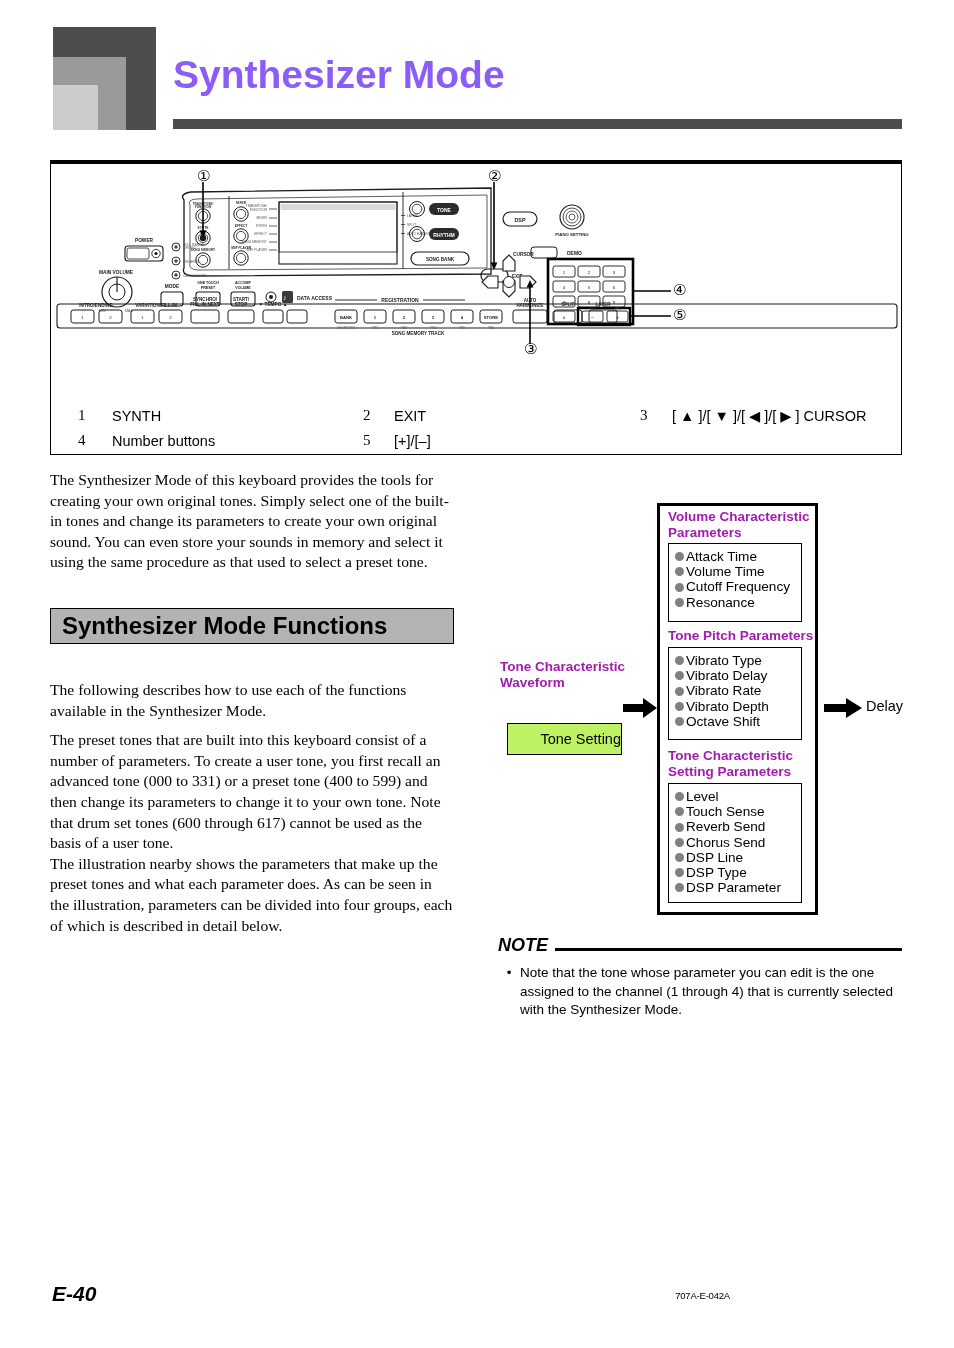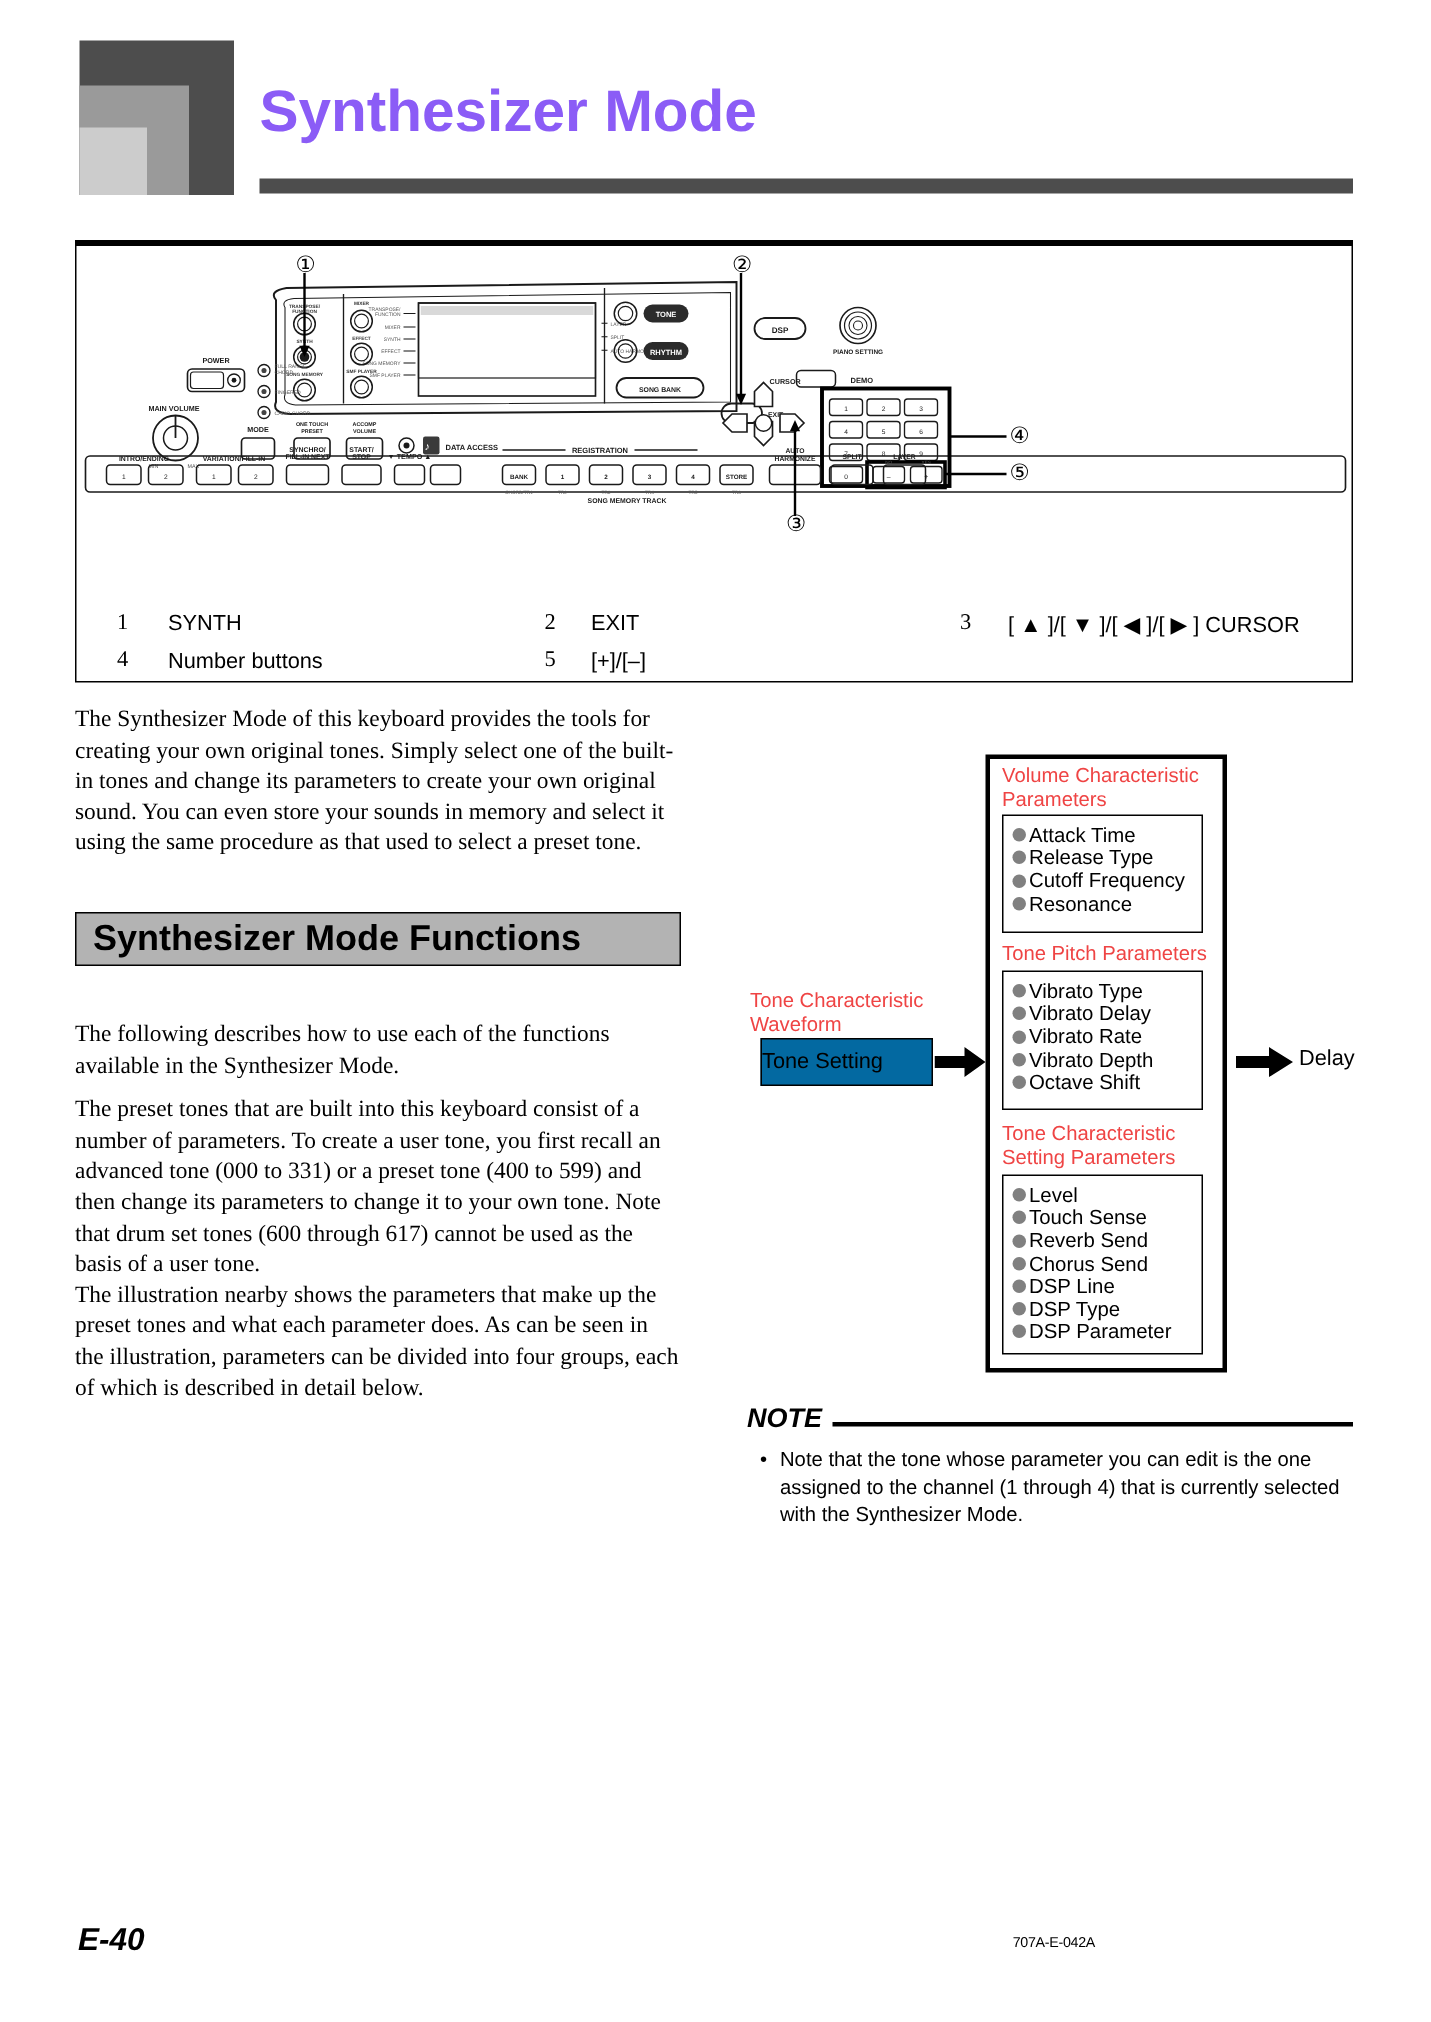"Volume Characteristic" .dg-label { color: #ef4444 -> #a21caf; font-weight: none -> bold }
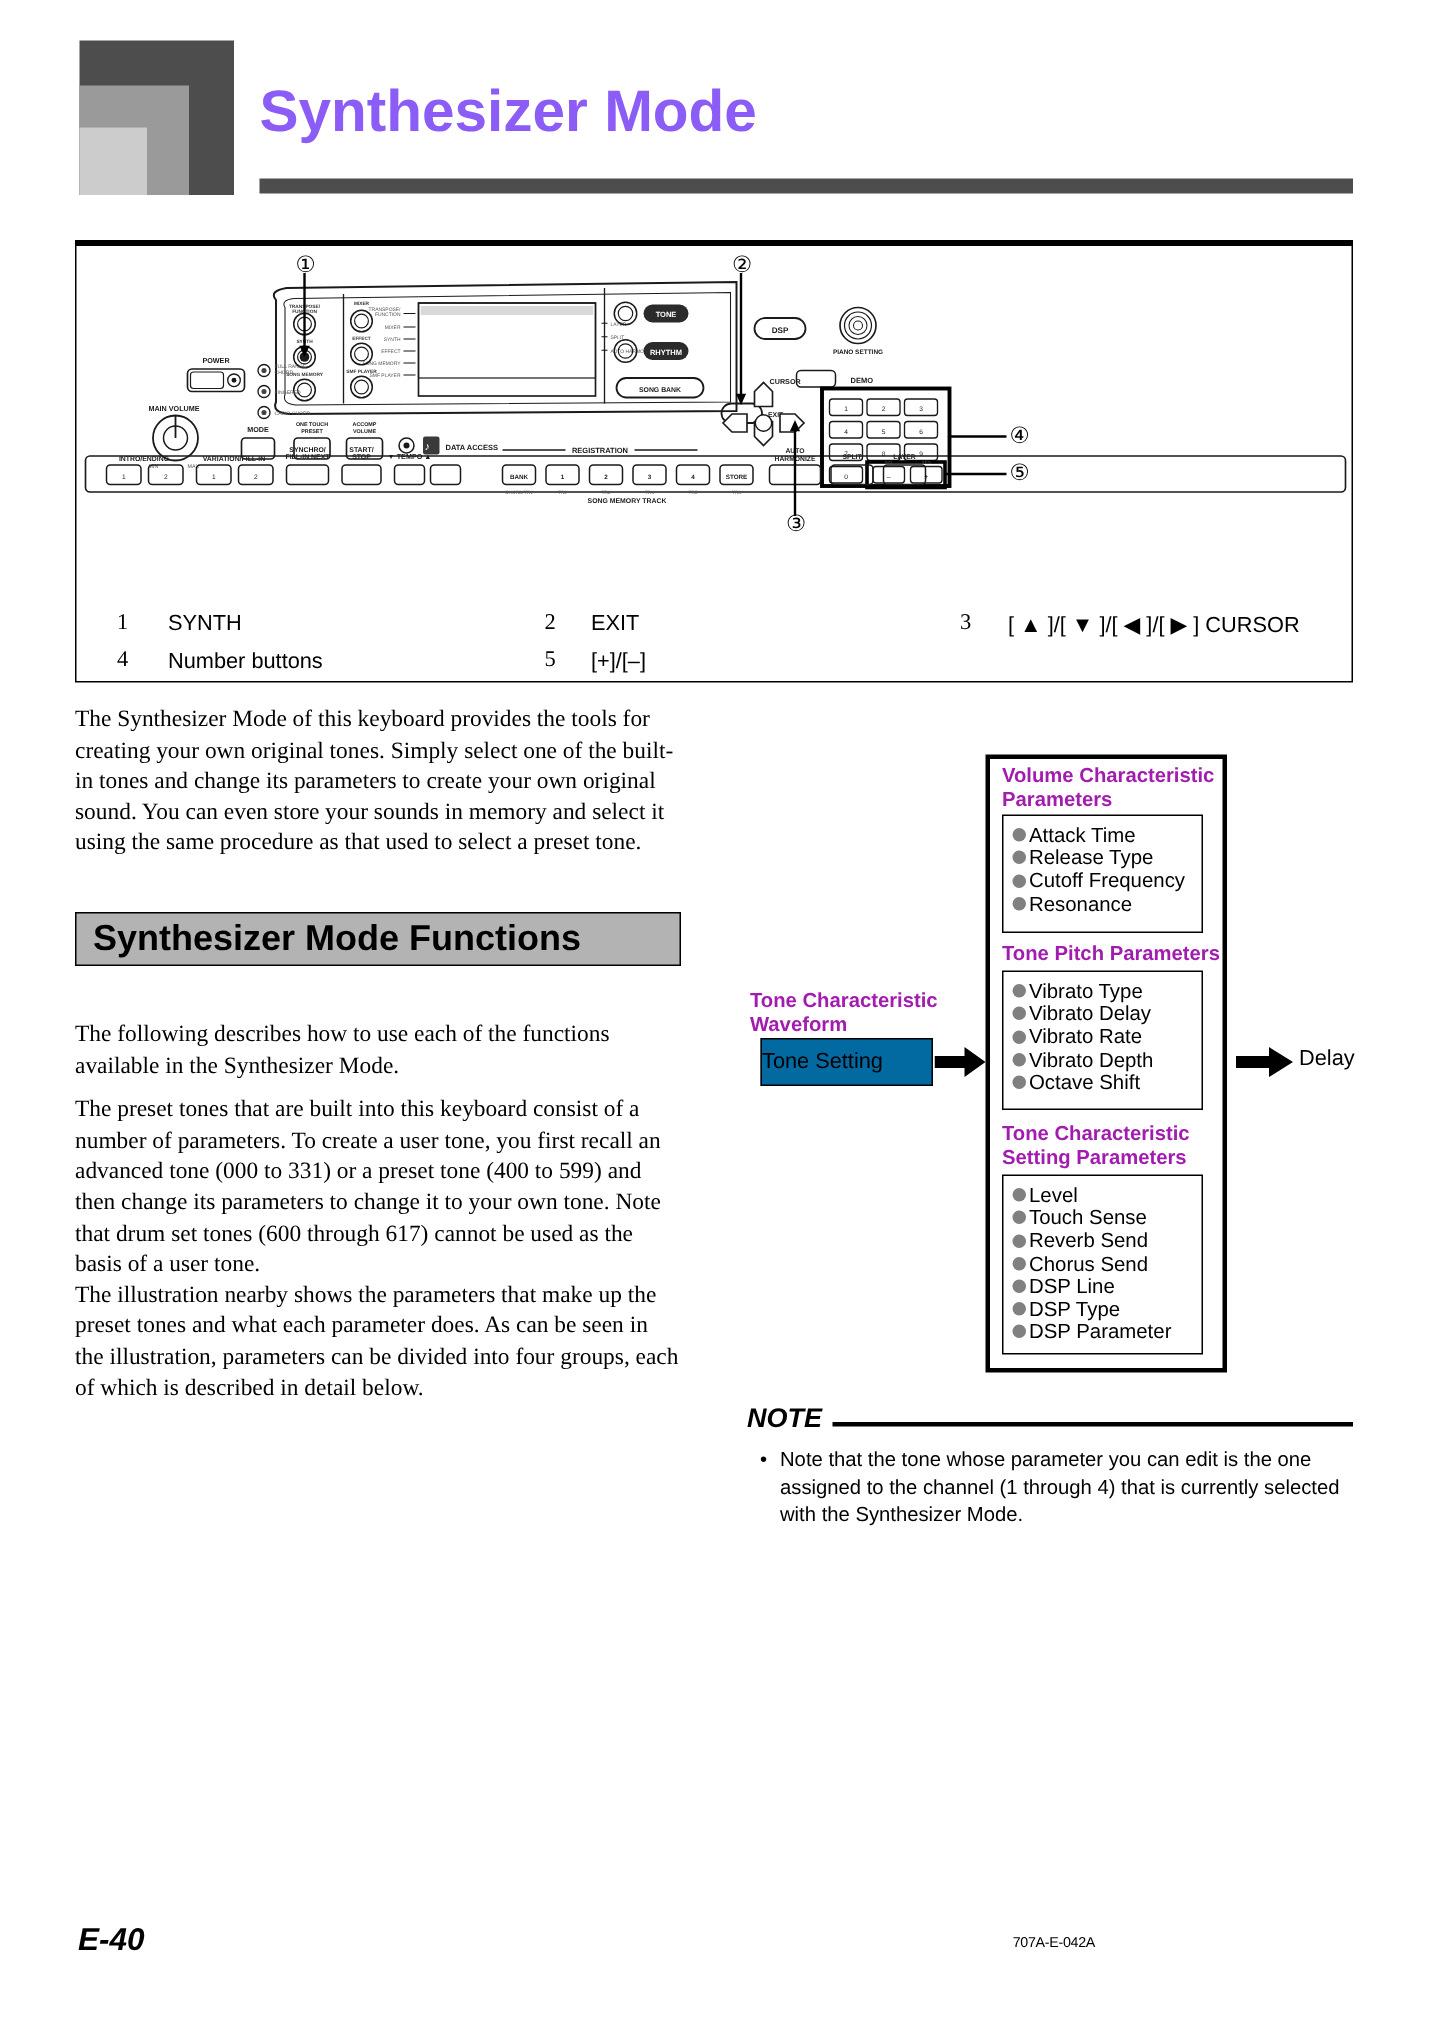"Release Type" span { text: Release Type -> Volume Time }
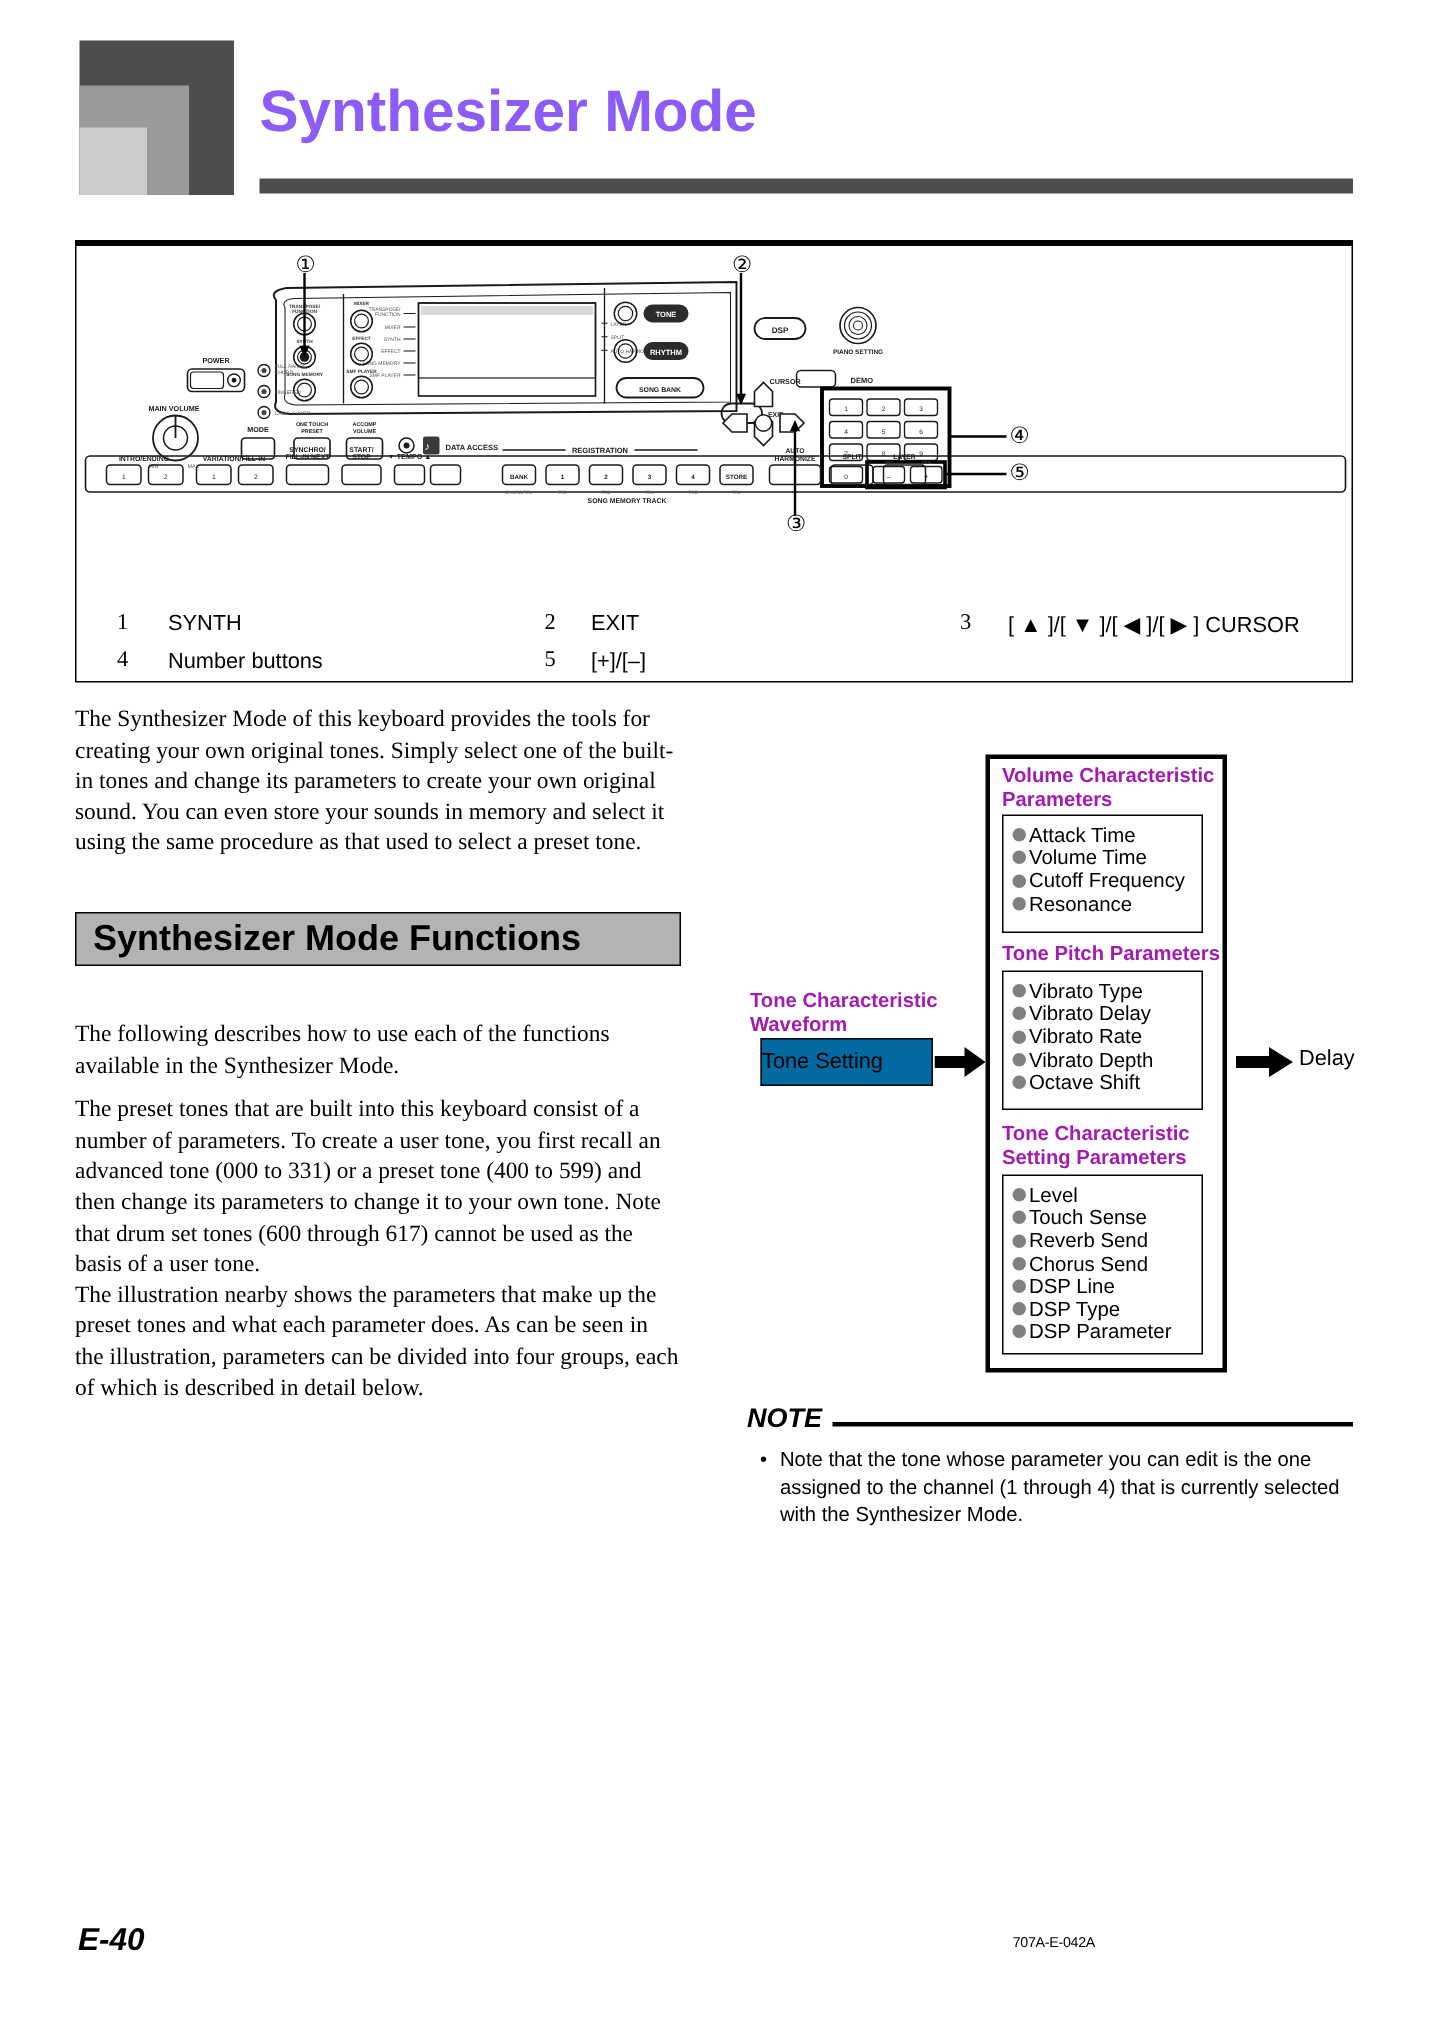"Tone Setting" .dg-tonebox { background: #0369a1 -> #bef264; justify-content: flex-start -> flex-end; margin-top: none -> 31px }
